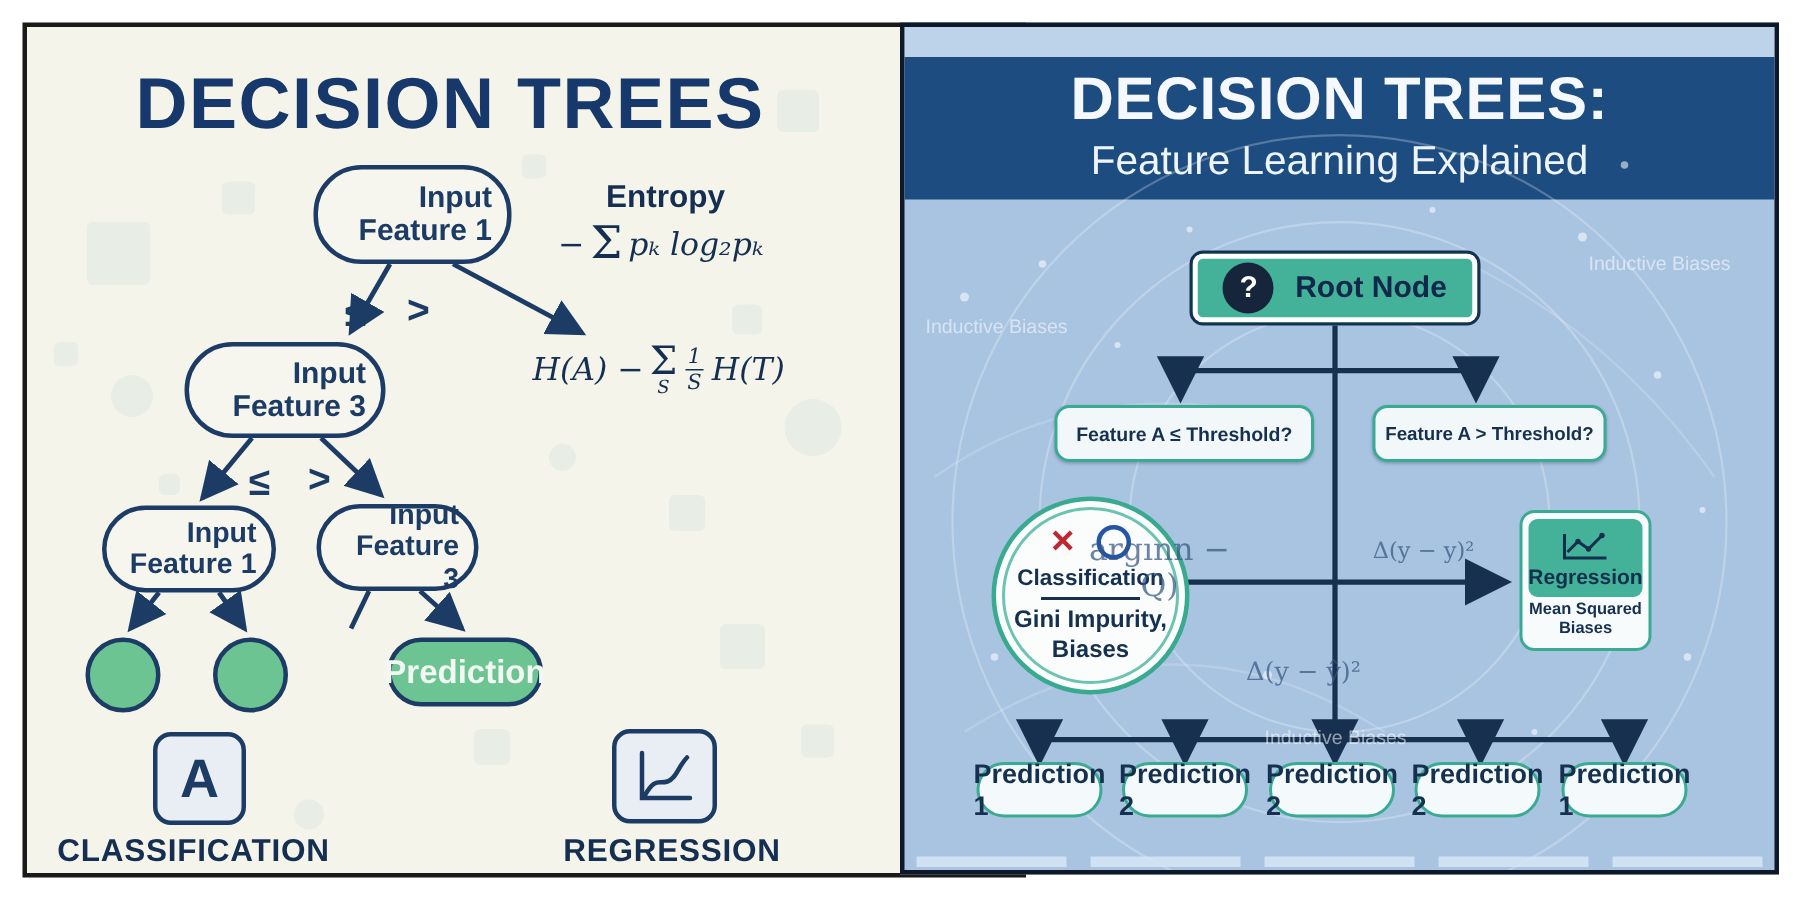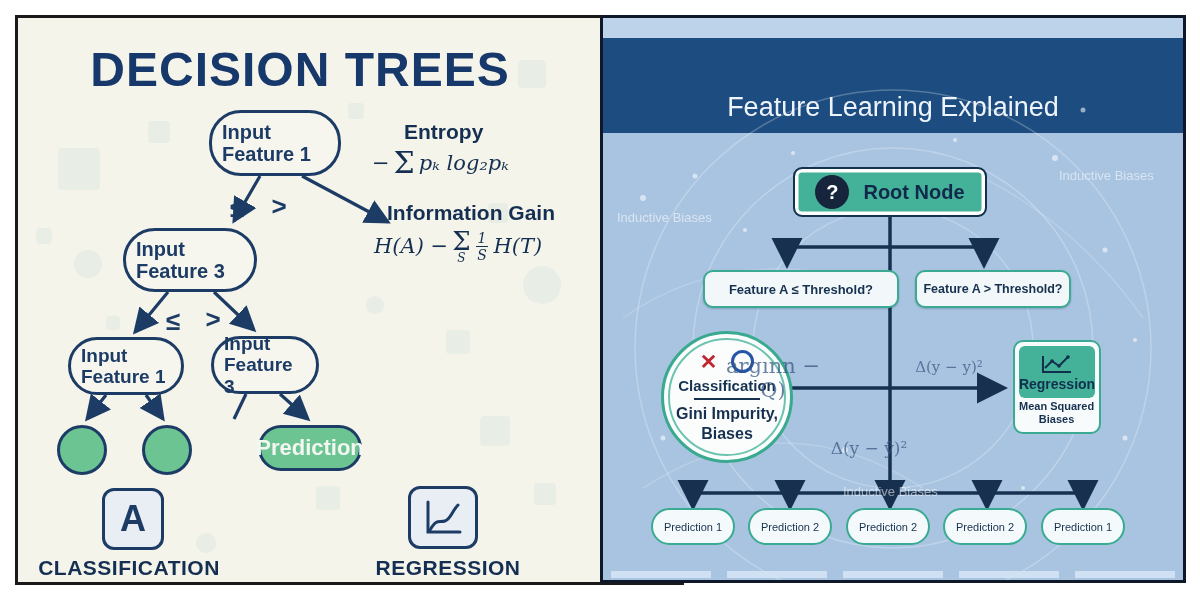"DECISION TREES:" div { html: none -> <div>DECISION TREES:</div> }
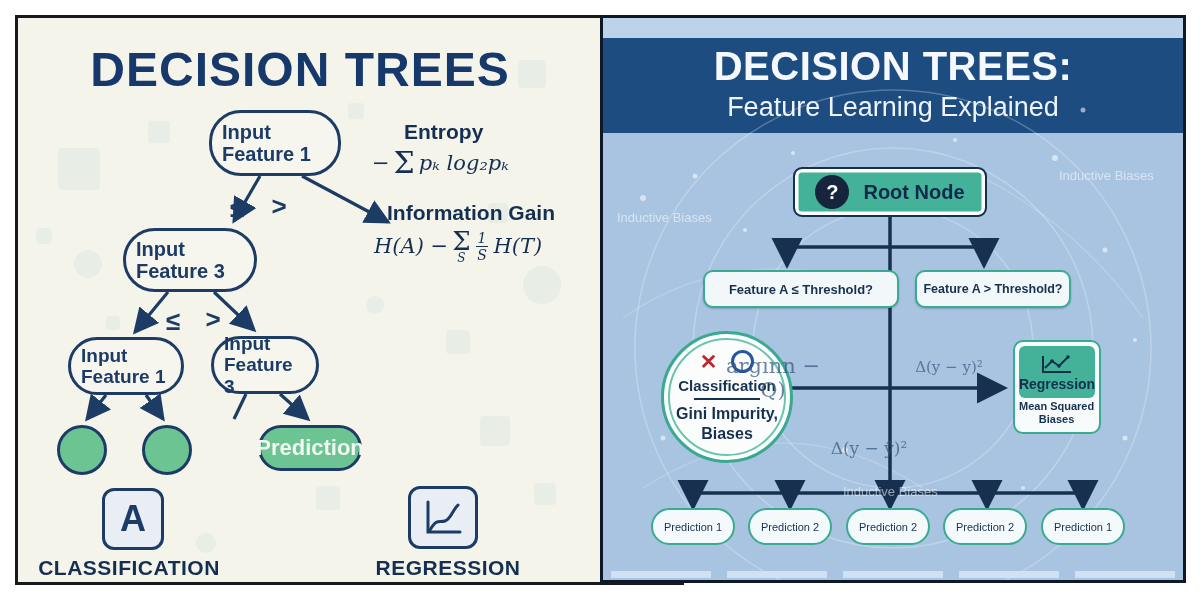"Input Feature 1" .node { text-align: left -> right }
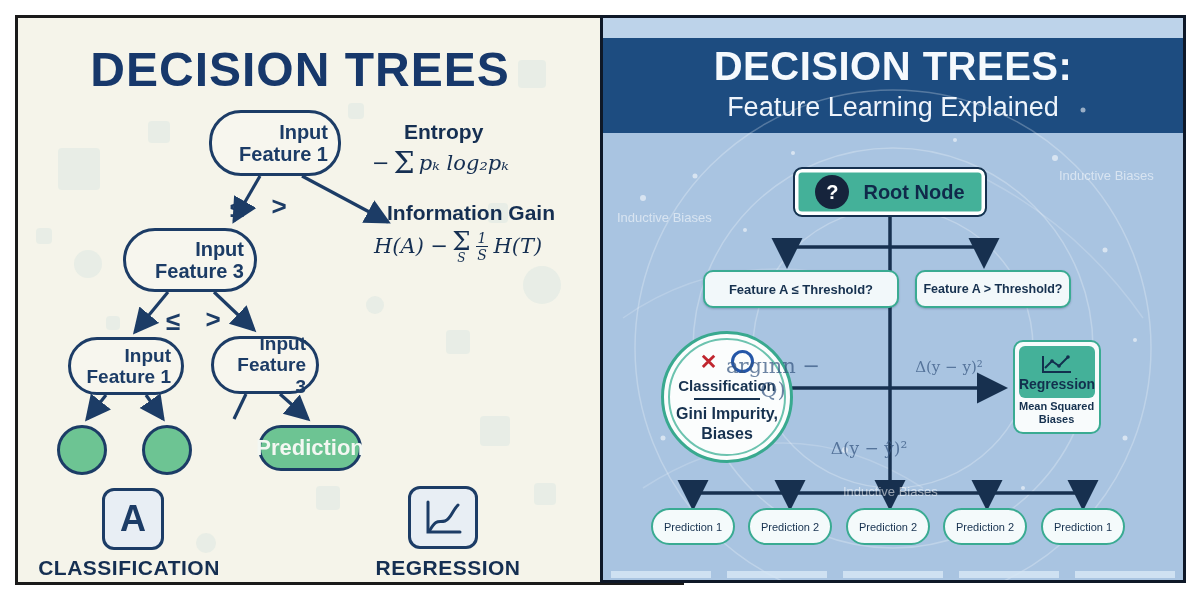"Information Gain" div.f-head { html: <div>Information Gain</div> -> none }
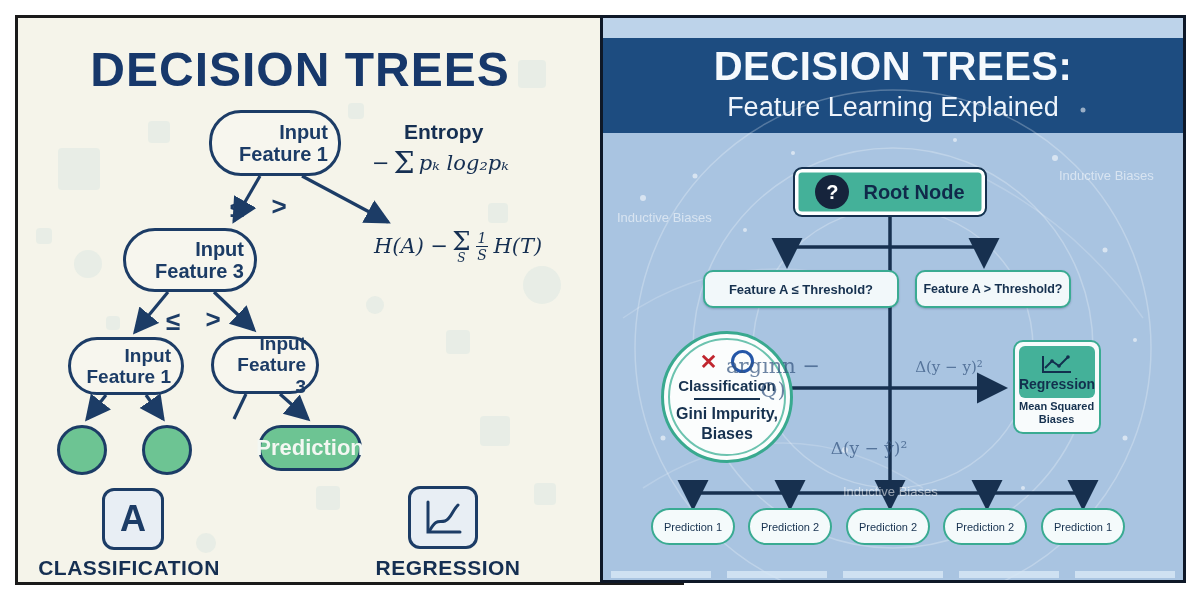"H(A) −" div.f-math { left: 356px -> 337px }
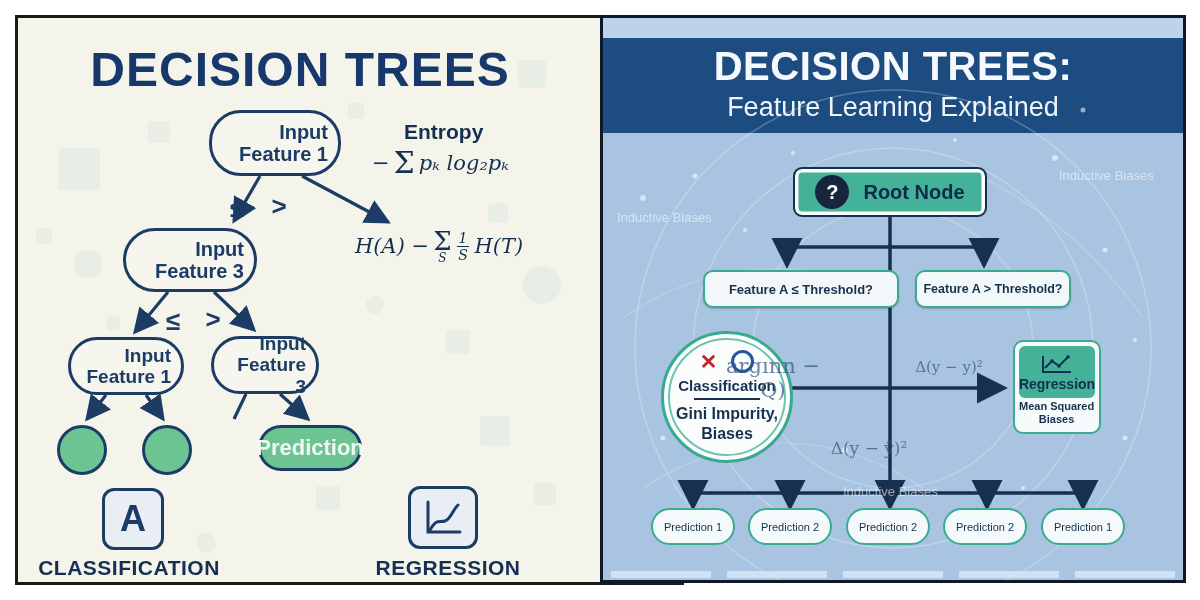"Feature A ≤ Threshold?" div.qbox { width: 196px -> 173px }
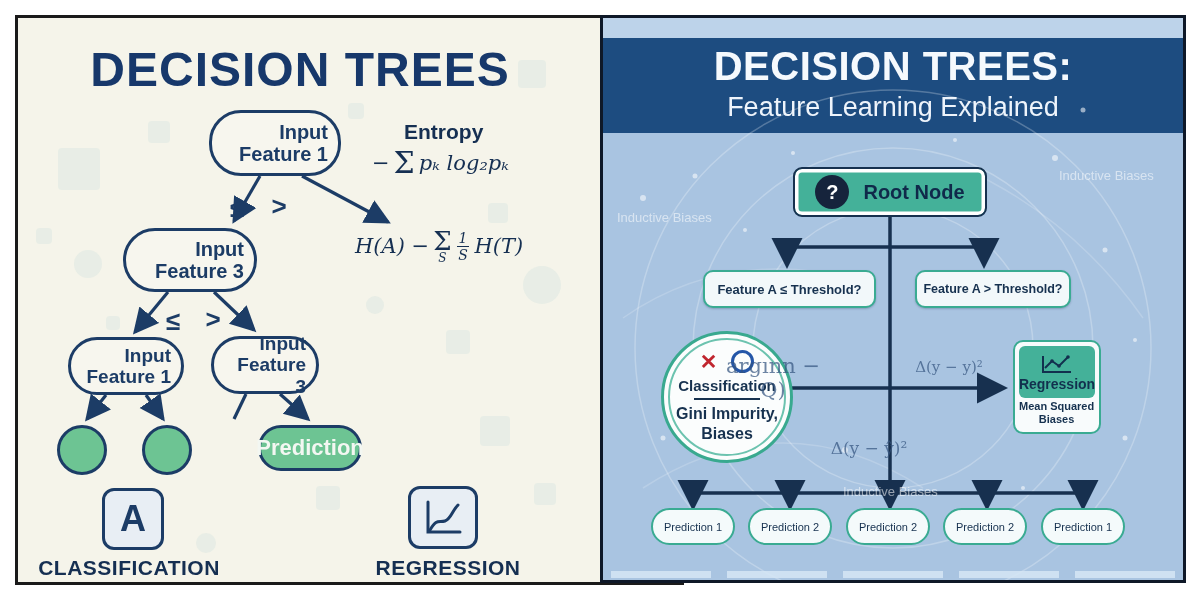"Mean Squared" #reg-box .reg-err { justify-content: flex-start -> center }
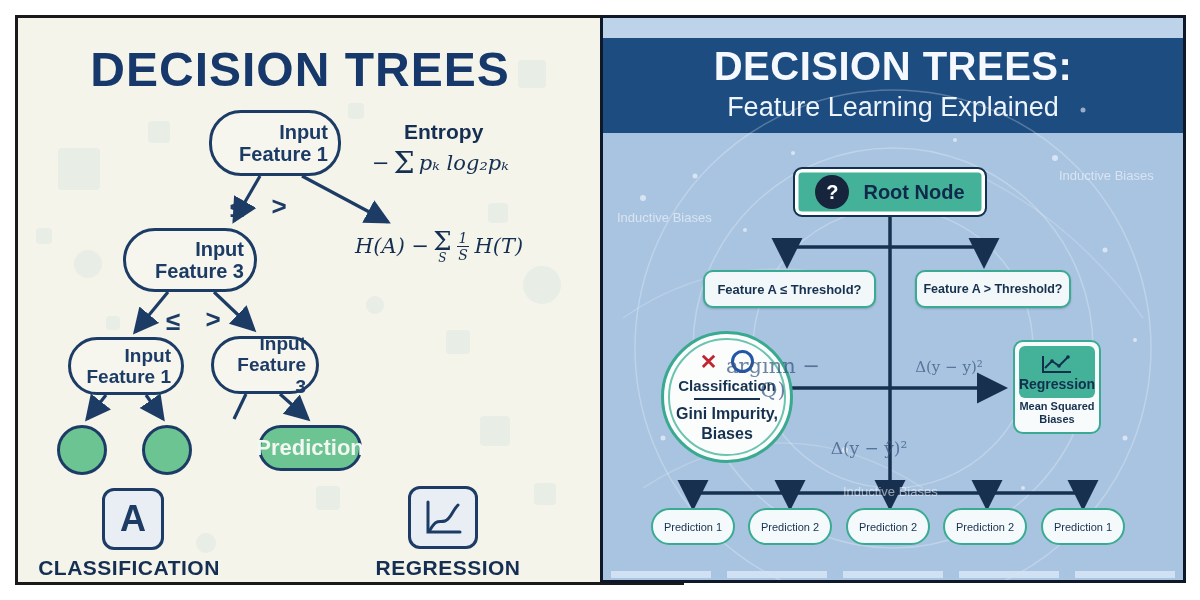"Prediction 1" .pill { font-size: 11px -> 18px; font-weight: 400 -> 700; text-align: right -> none }
